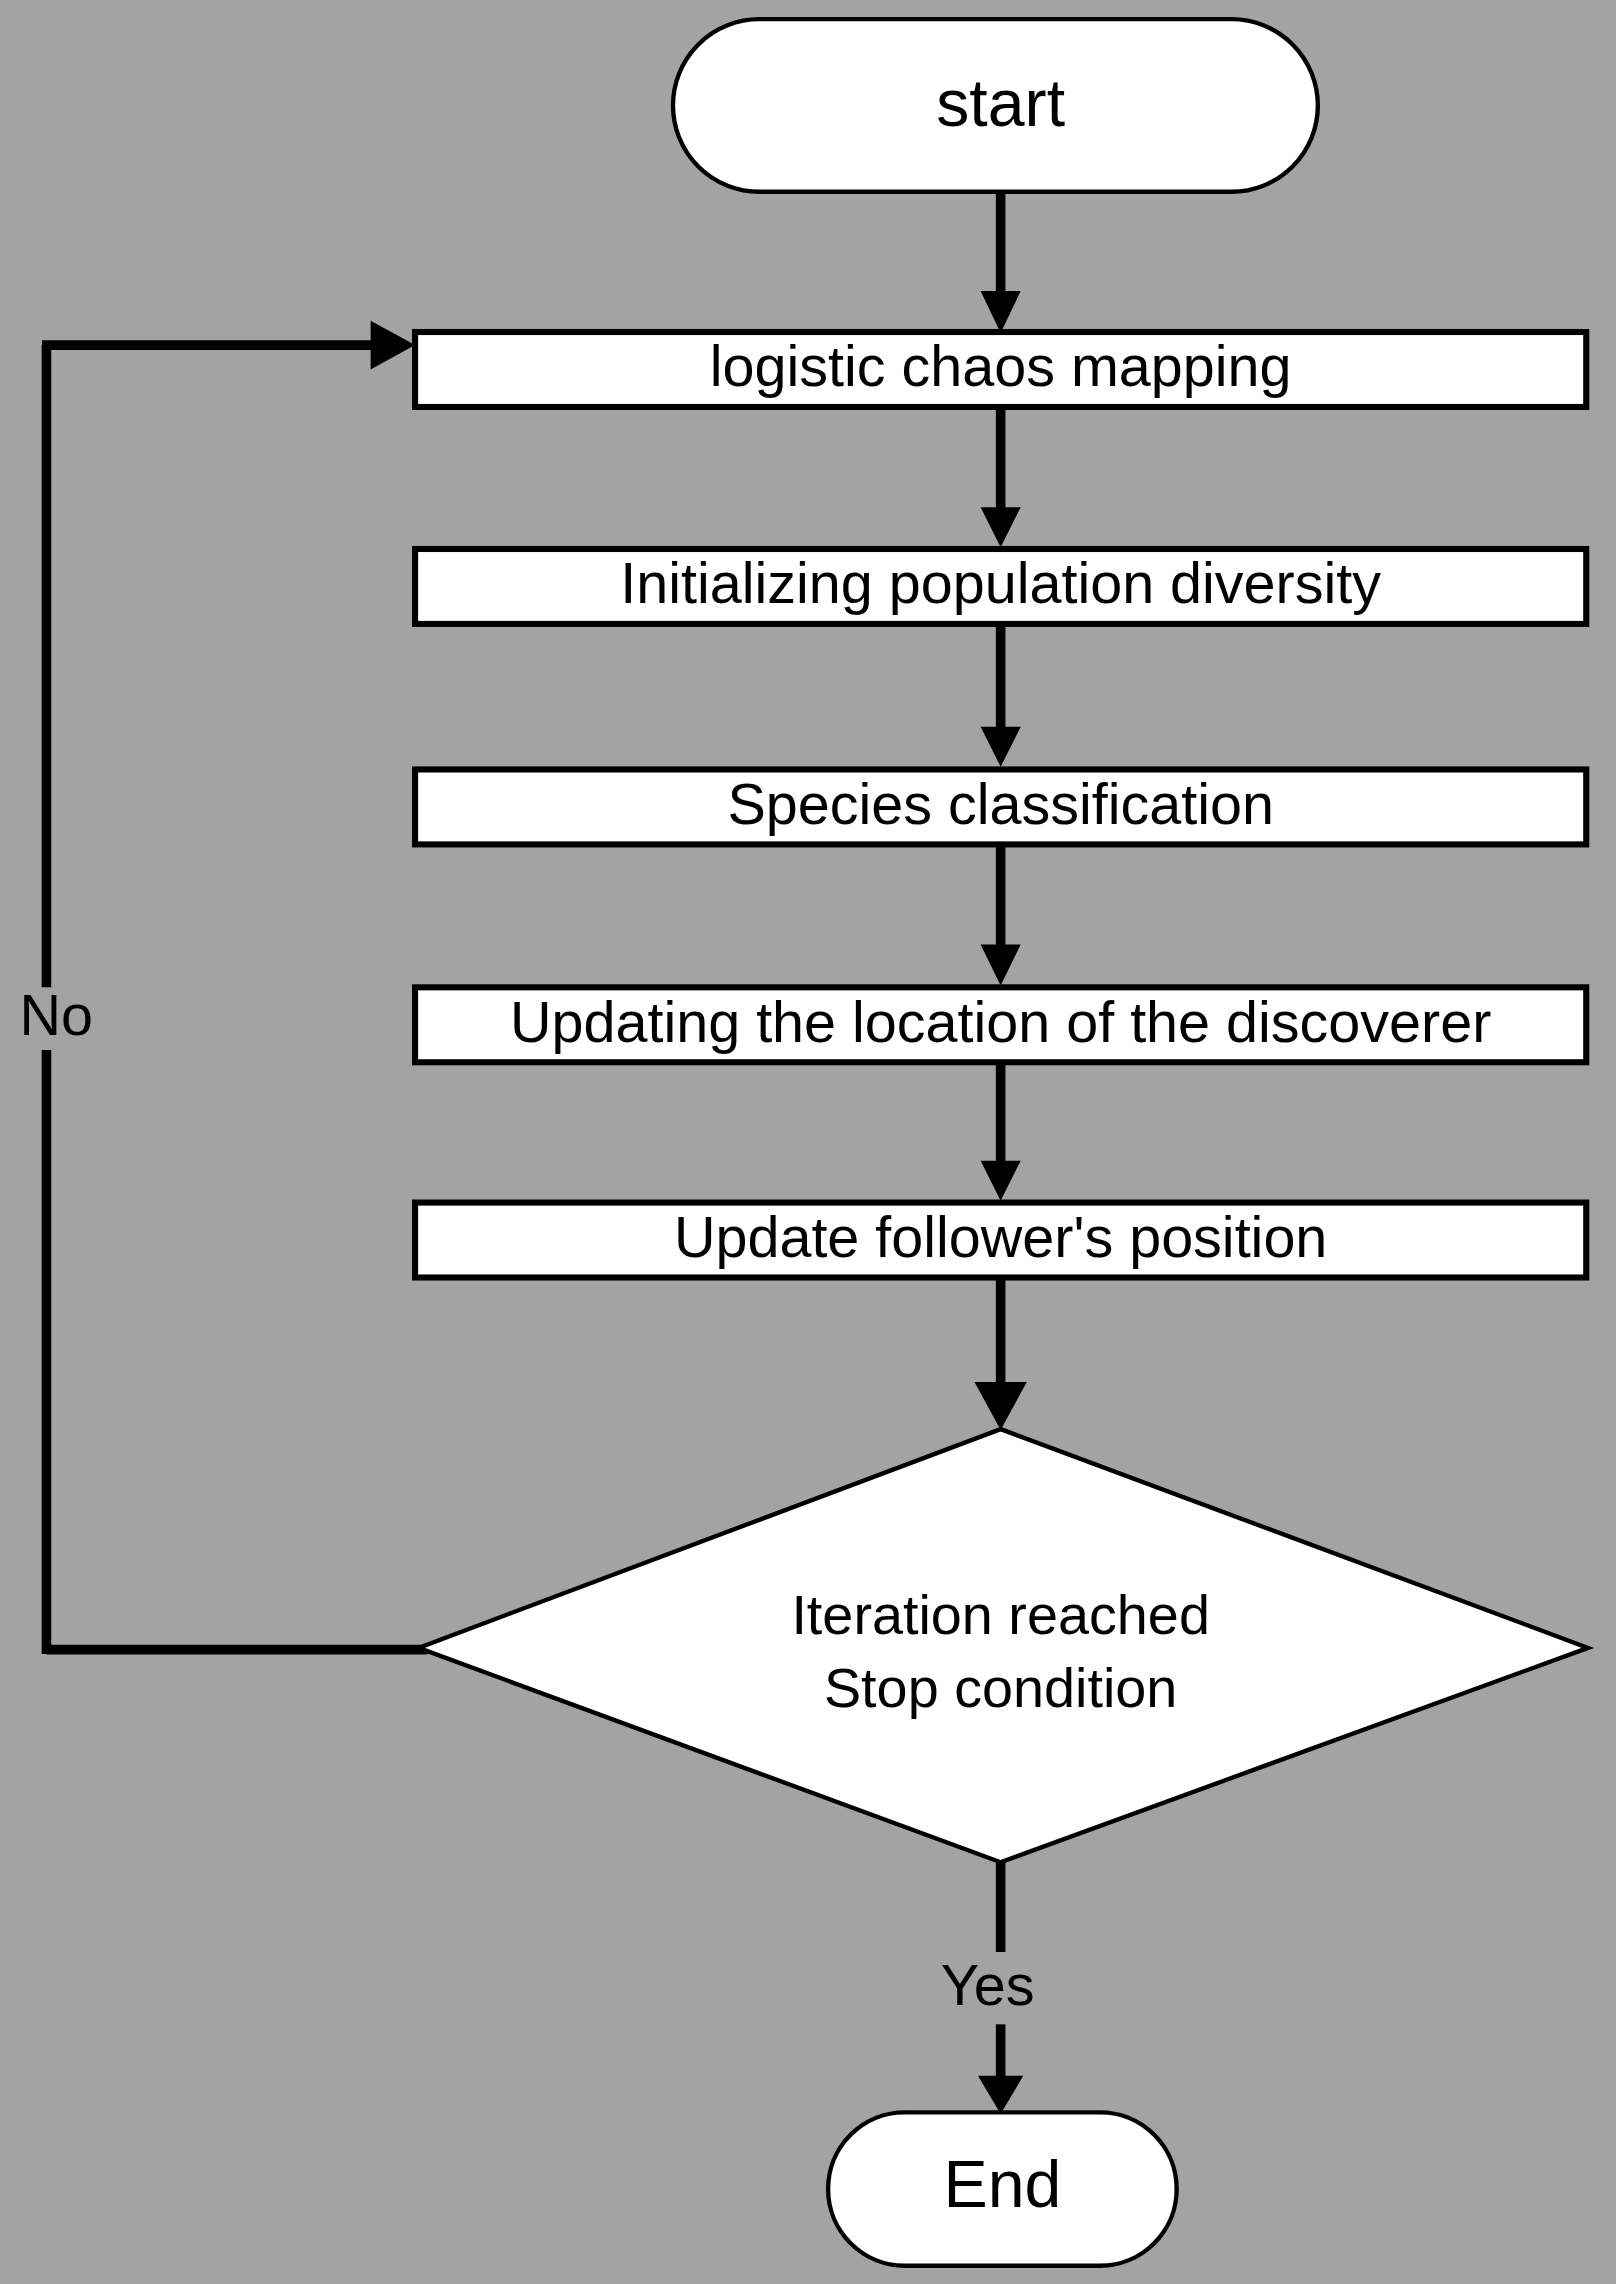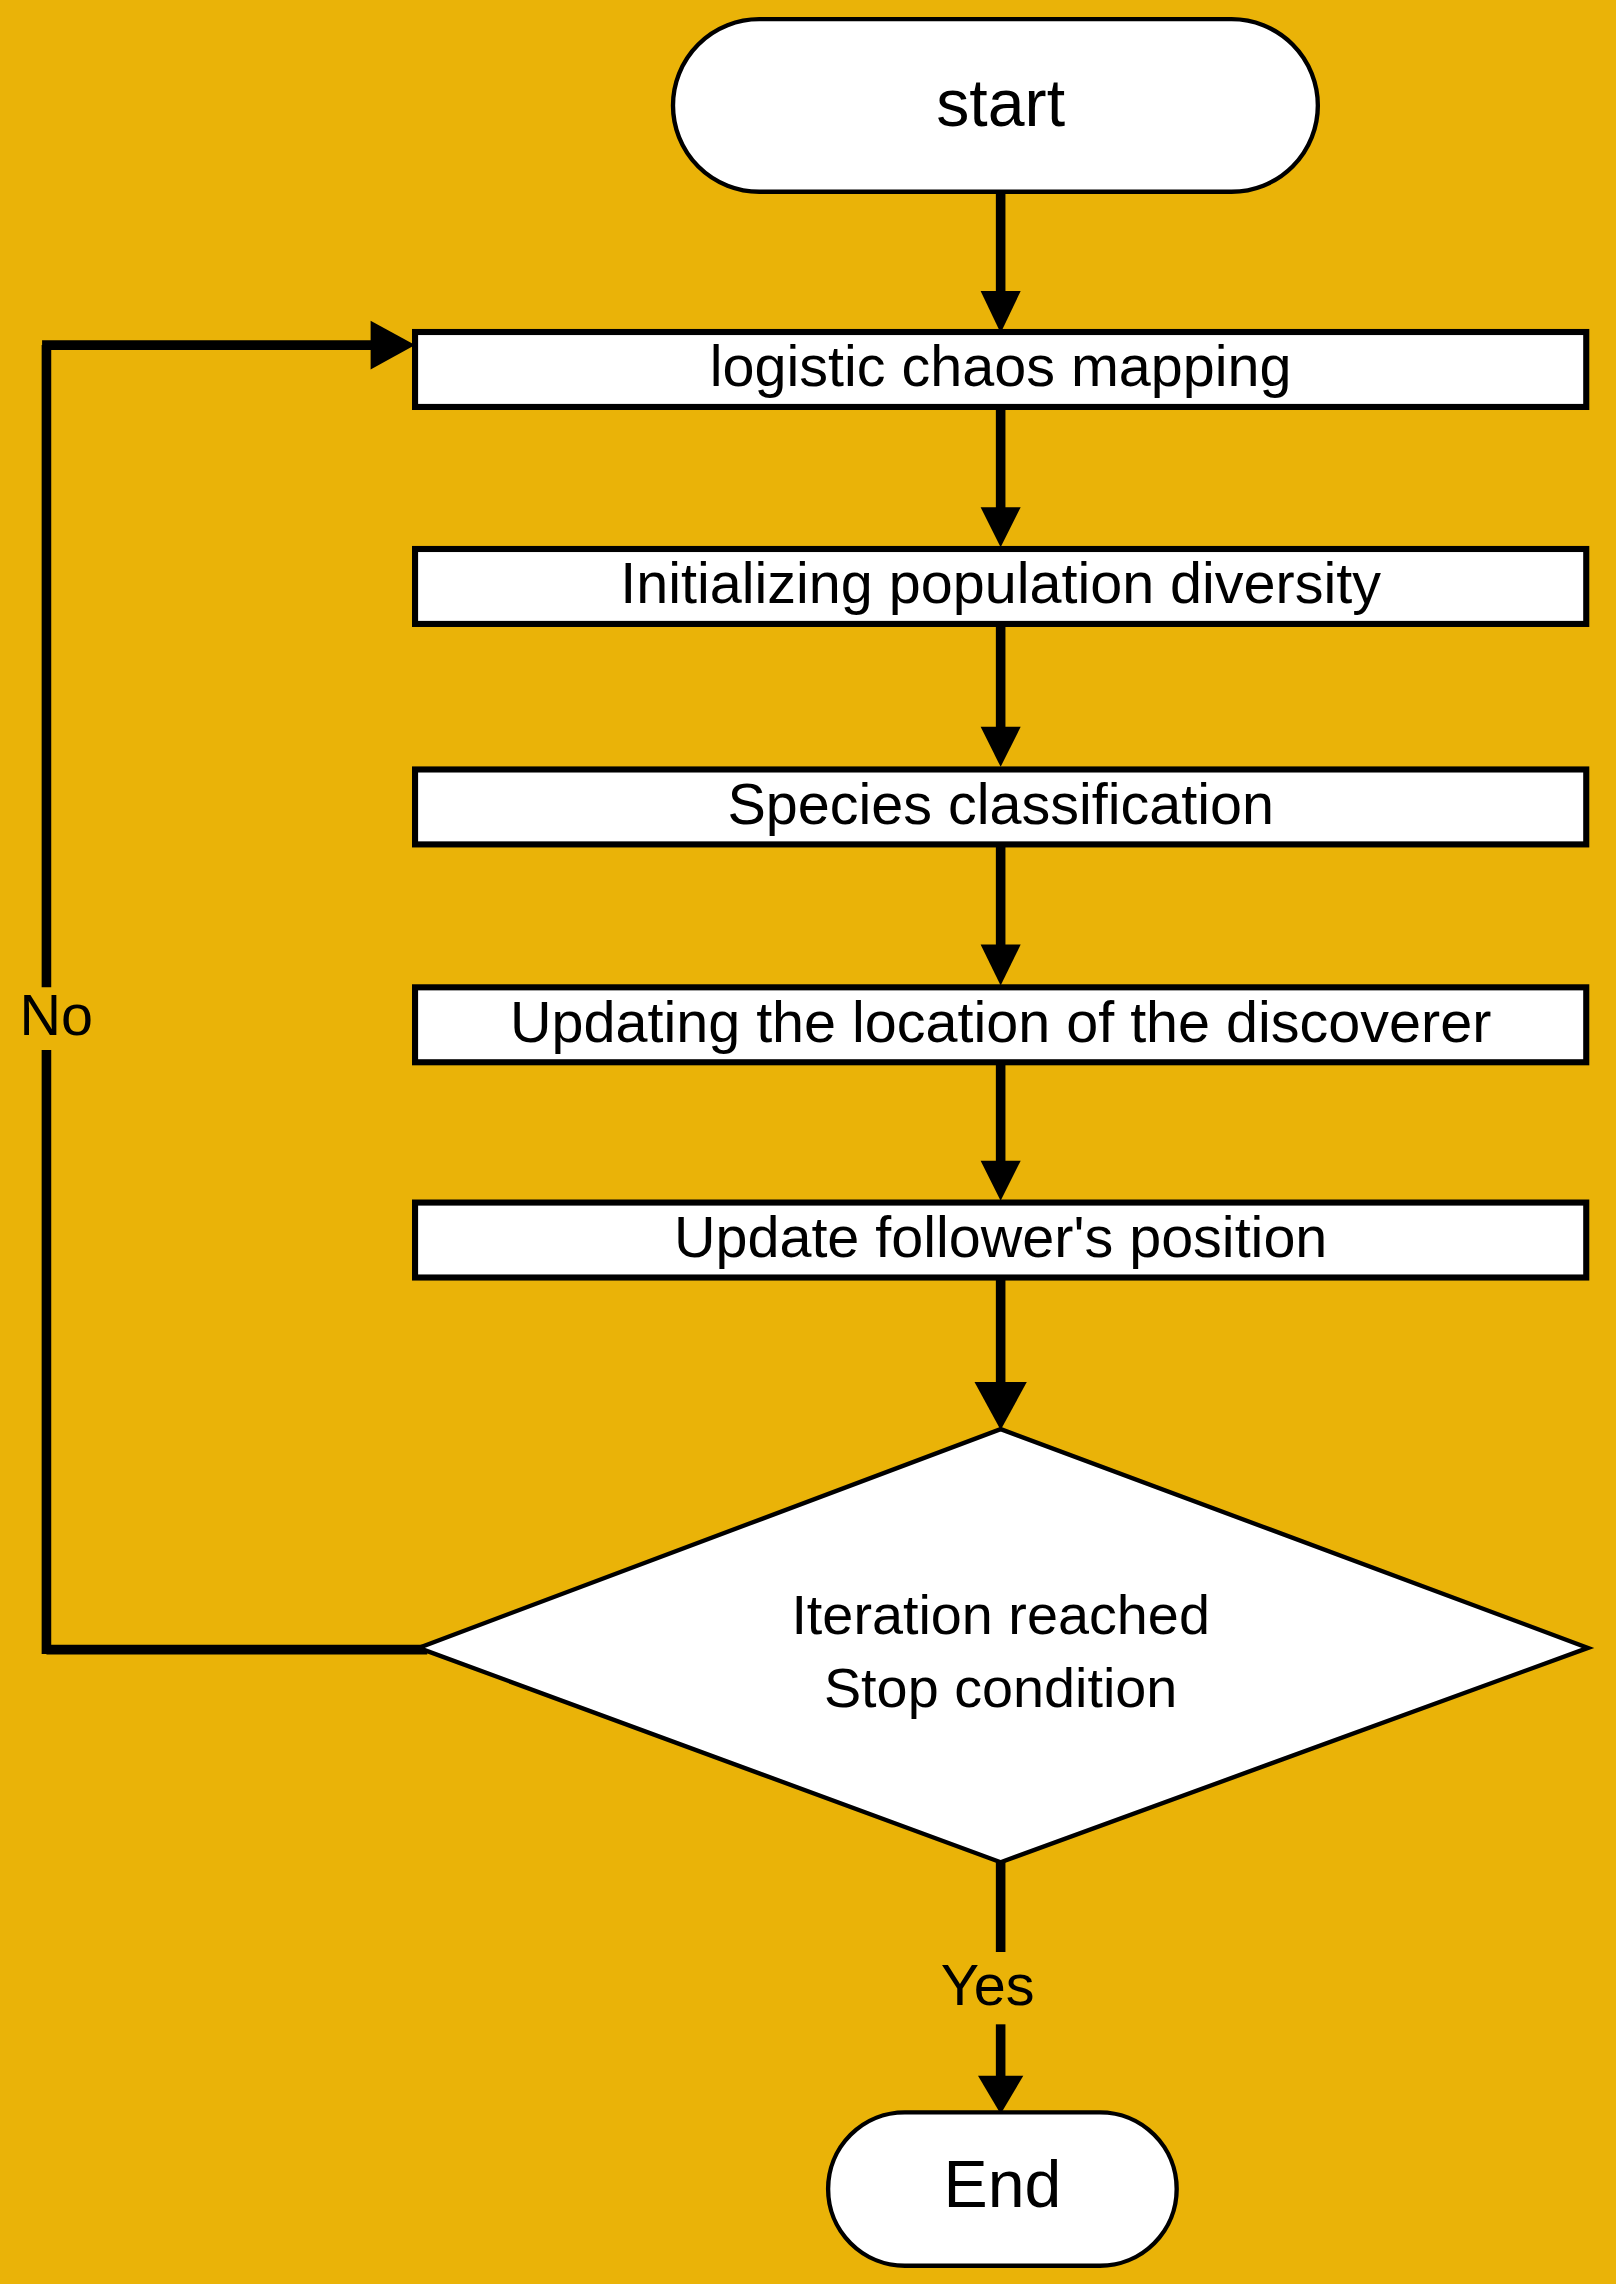"start" #flowchart-root { background: #eab308 -> #a3a3a3 }
